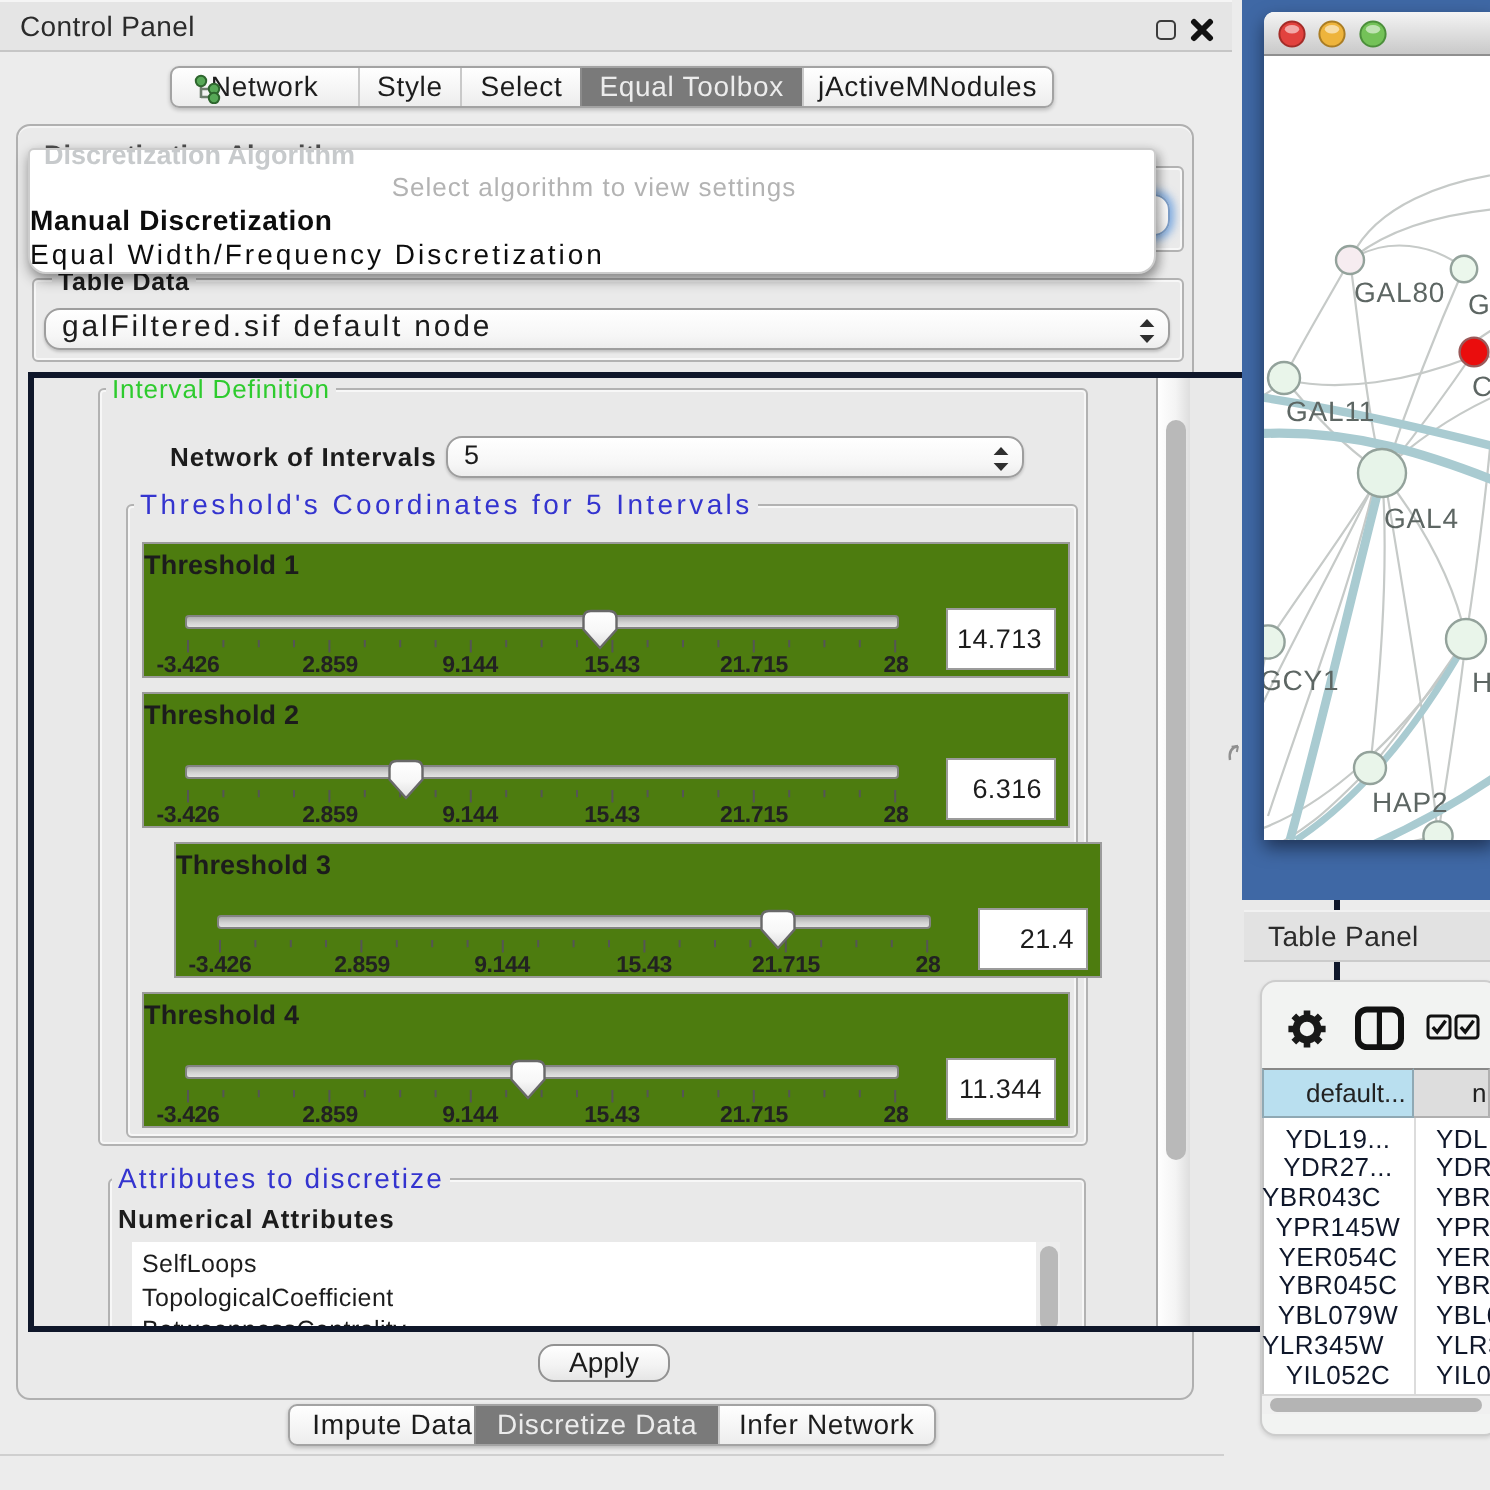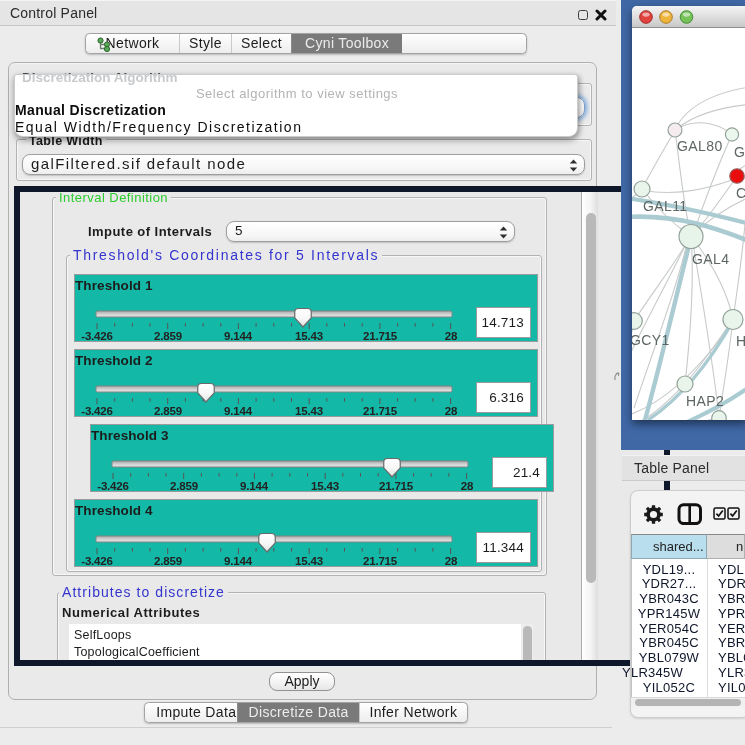"Cyni Toolbox" div.tab { text: Cyni -> Equal }
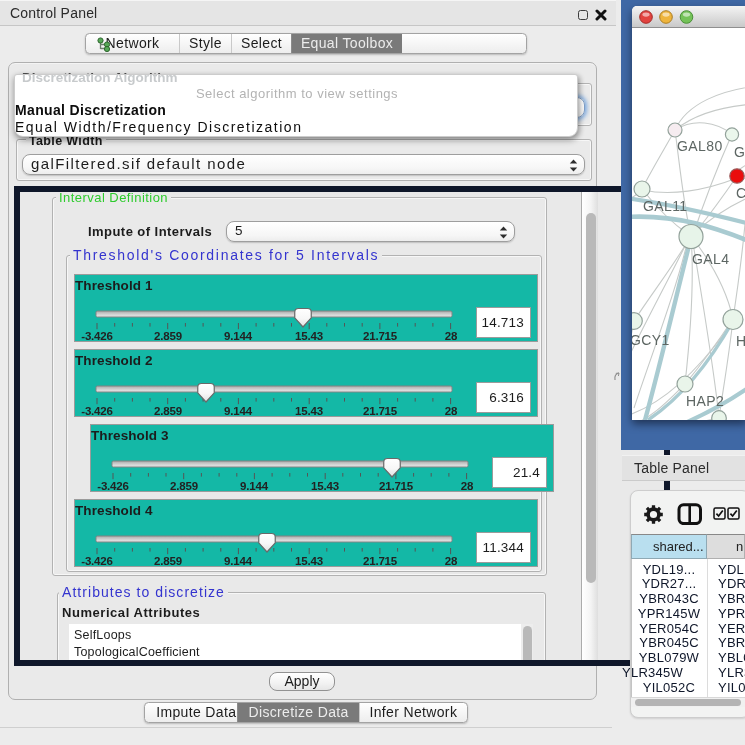"jActiveMNodules" div.tab { html: none -> <div>jActiveMNodules</div> }
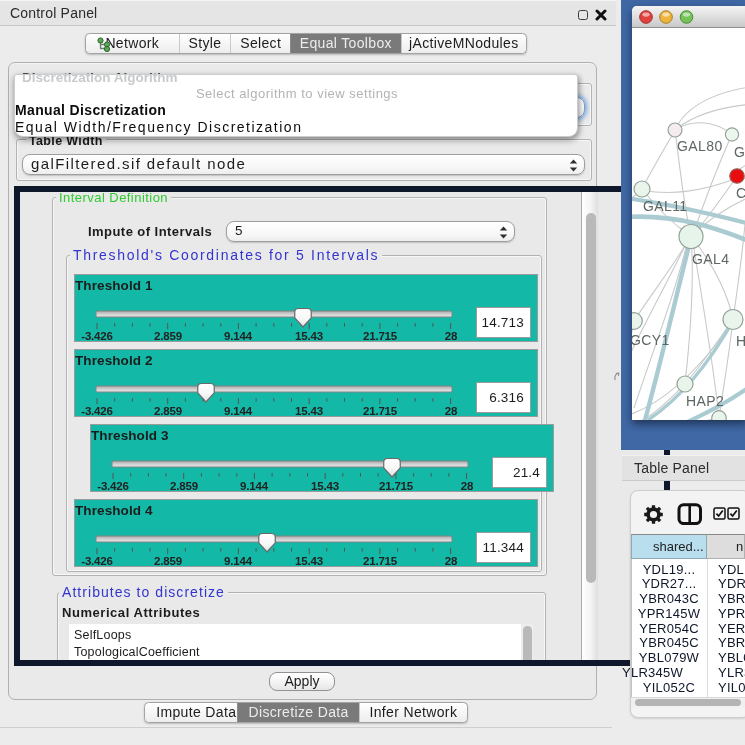"Table Width" div.abs { text: Width -> Data }
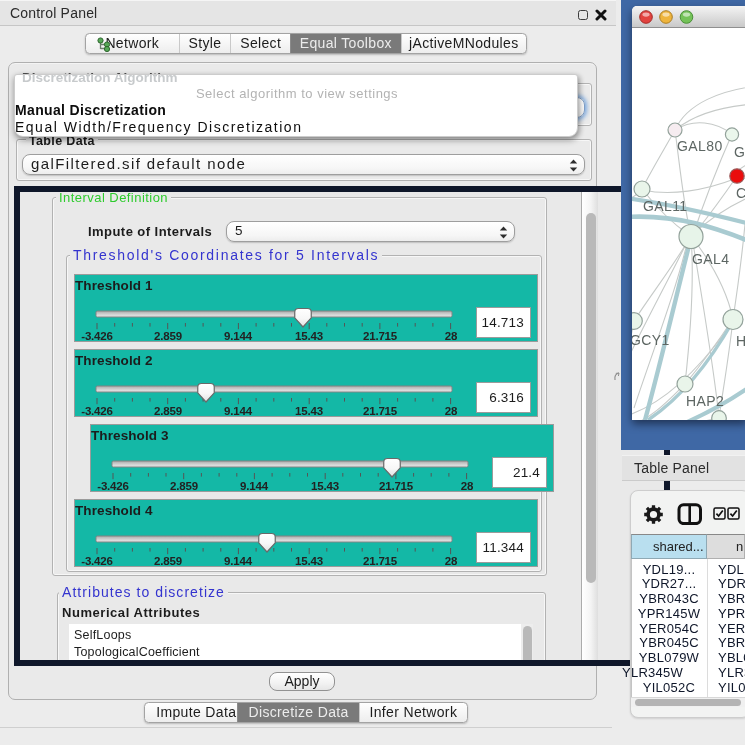"Interval Definition" div.abs { border: 6px solid #0f172a -> 3px solid #0f172a }
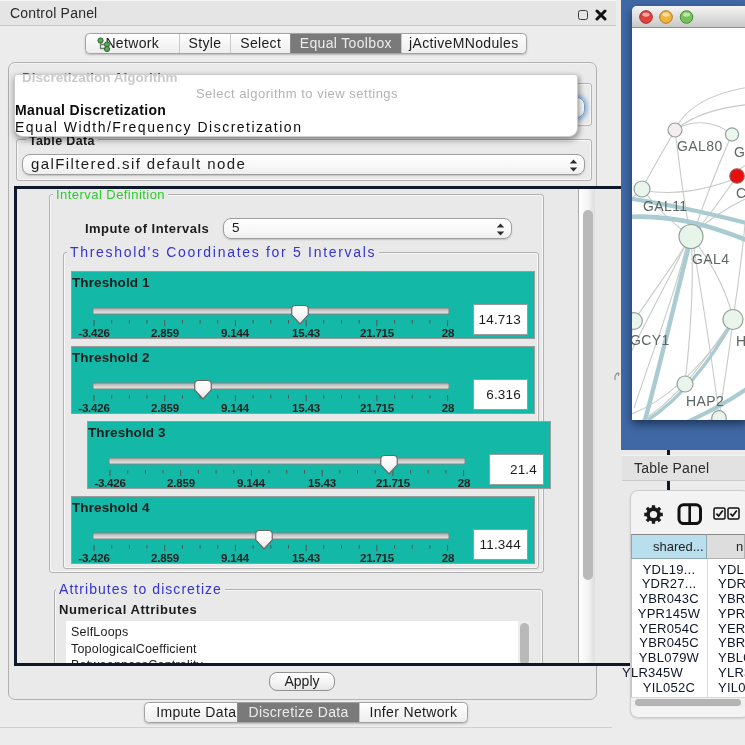"Impute of Intervals" div.abs { text: Impute -> Network }
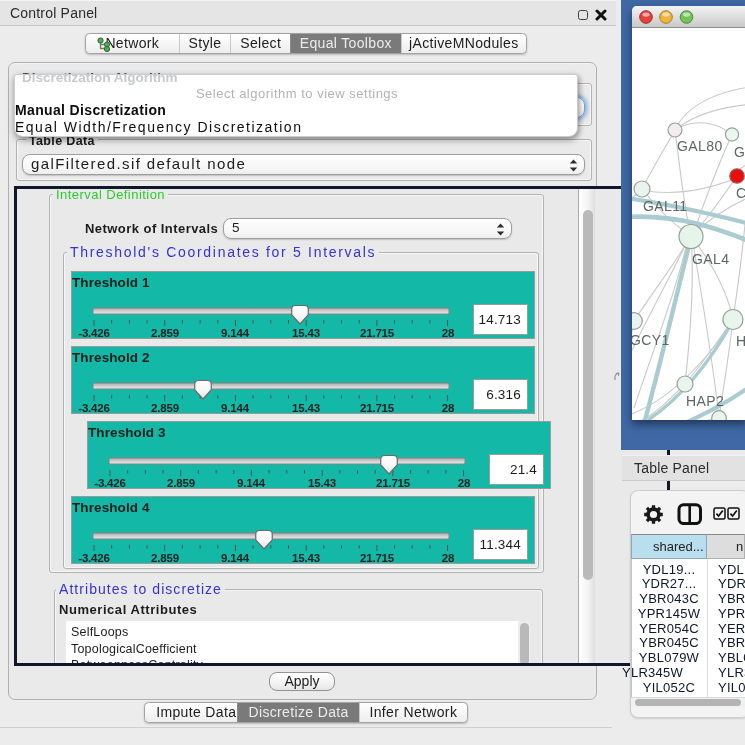"Threshold 1" .tbox { background: #14b8a6 -> #4d7c0f }
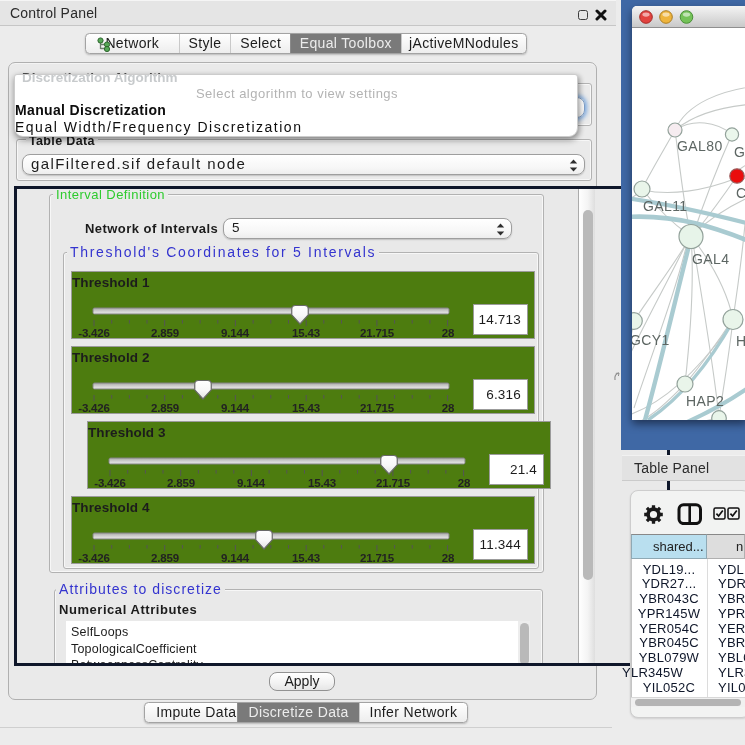"shared..." div.abs { text: shared -> default }
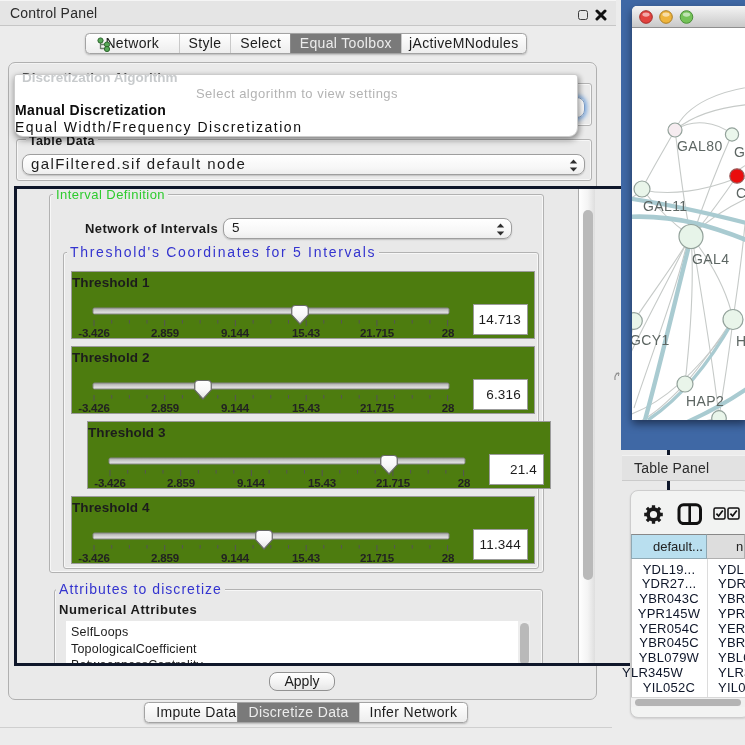"YBR043C" div.row { text-align: center -> none }
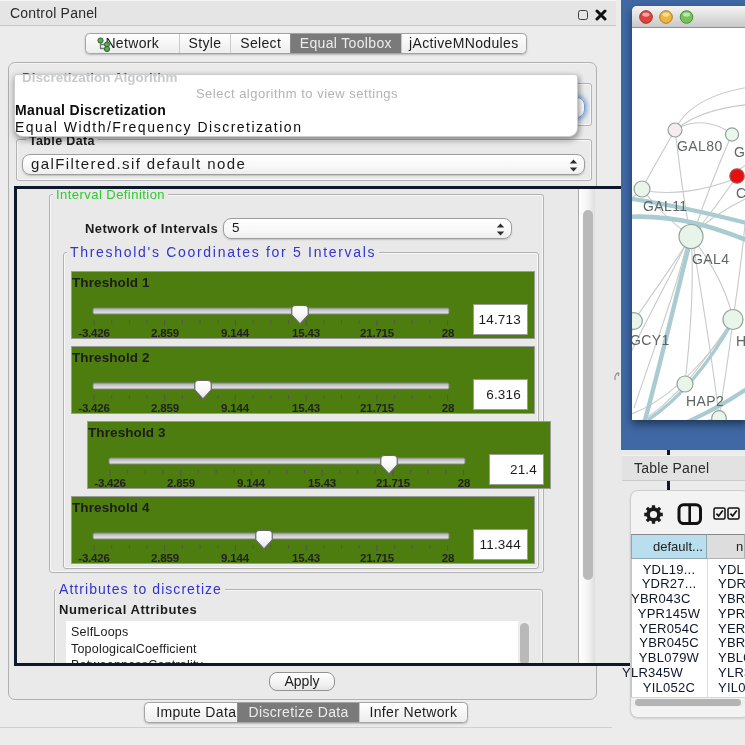"YLR345W" div.row { left: 607px -> 631px; text-align: right -> left }
